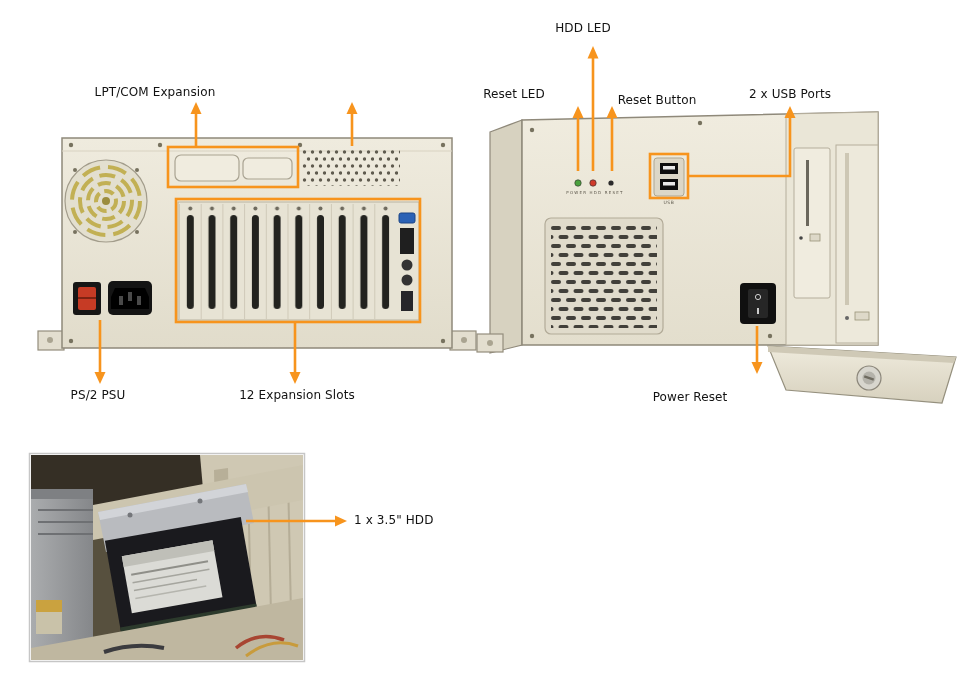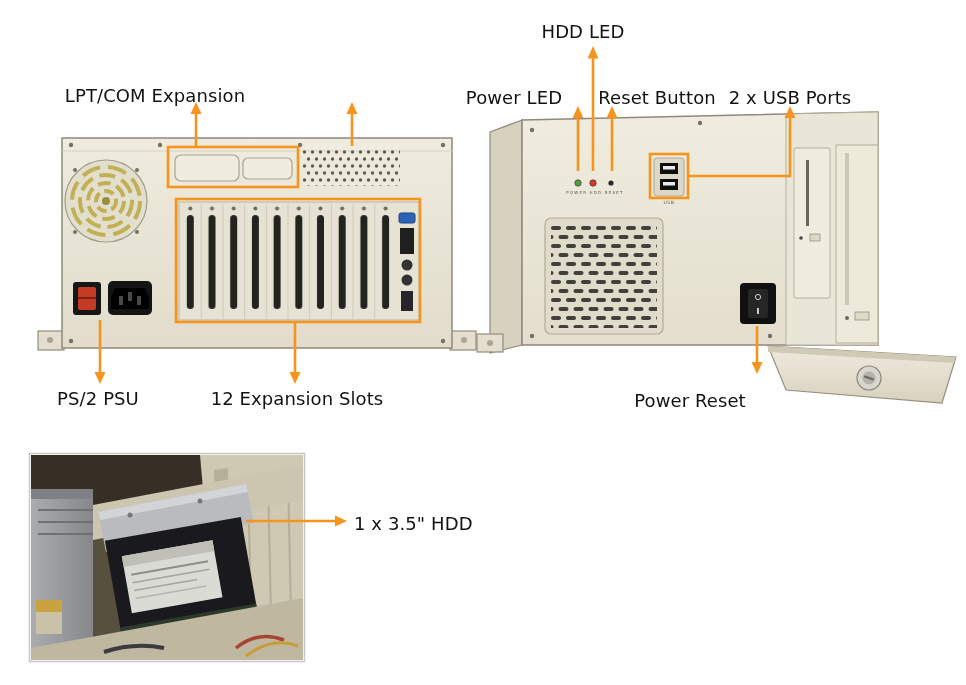"HDD LED" .lbl { font-size: 18px -> 12px }
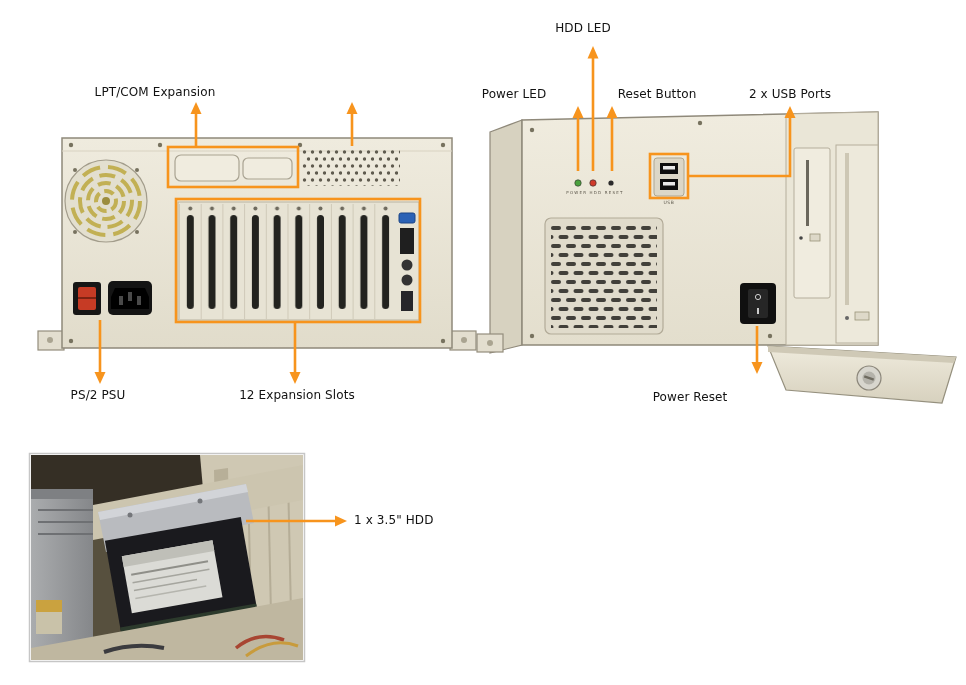"Power LED" div.lbl { text: Power -> Reset }
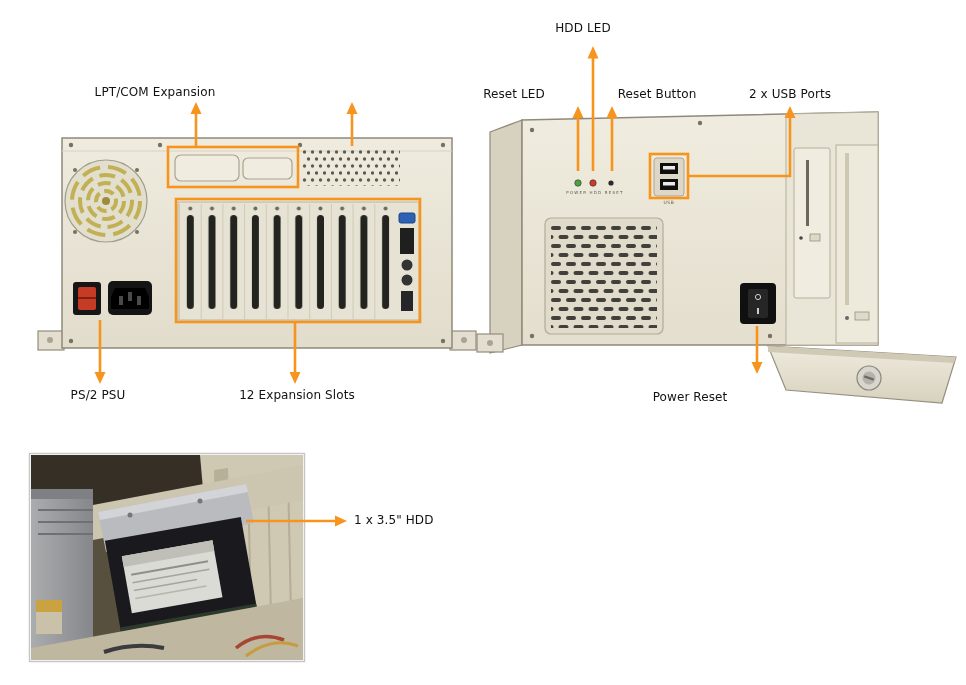"Reset Button" div.lbl { top: 87px -> 93px }
